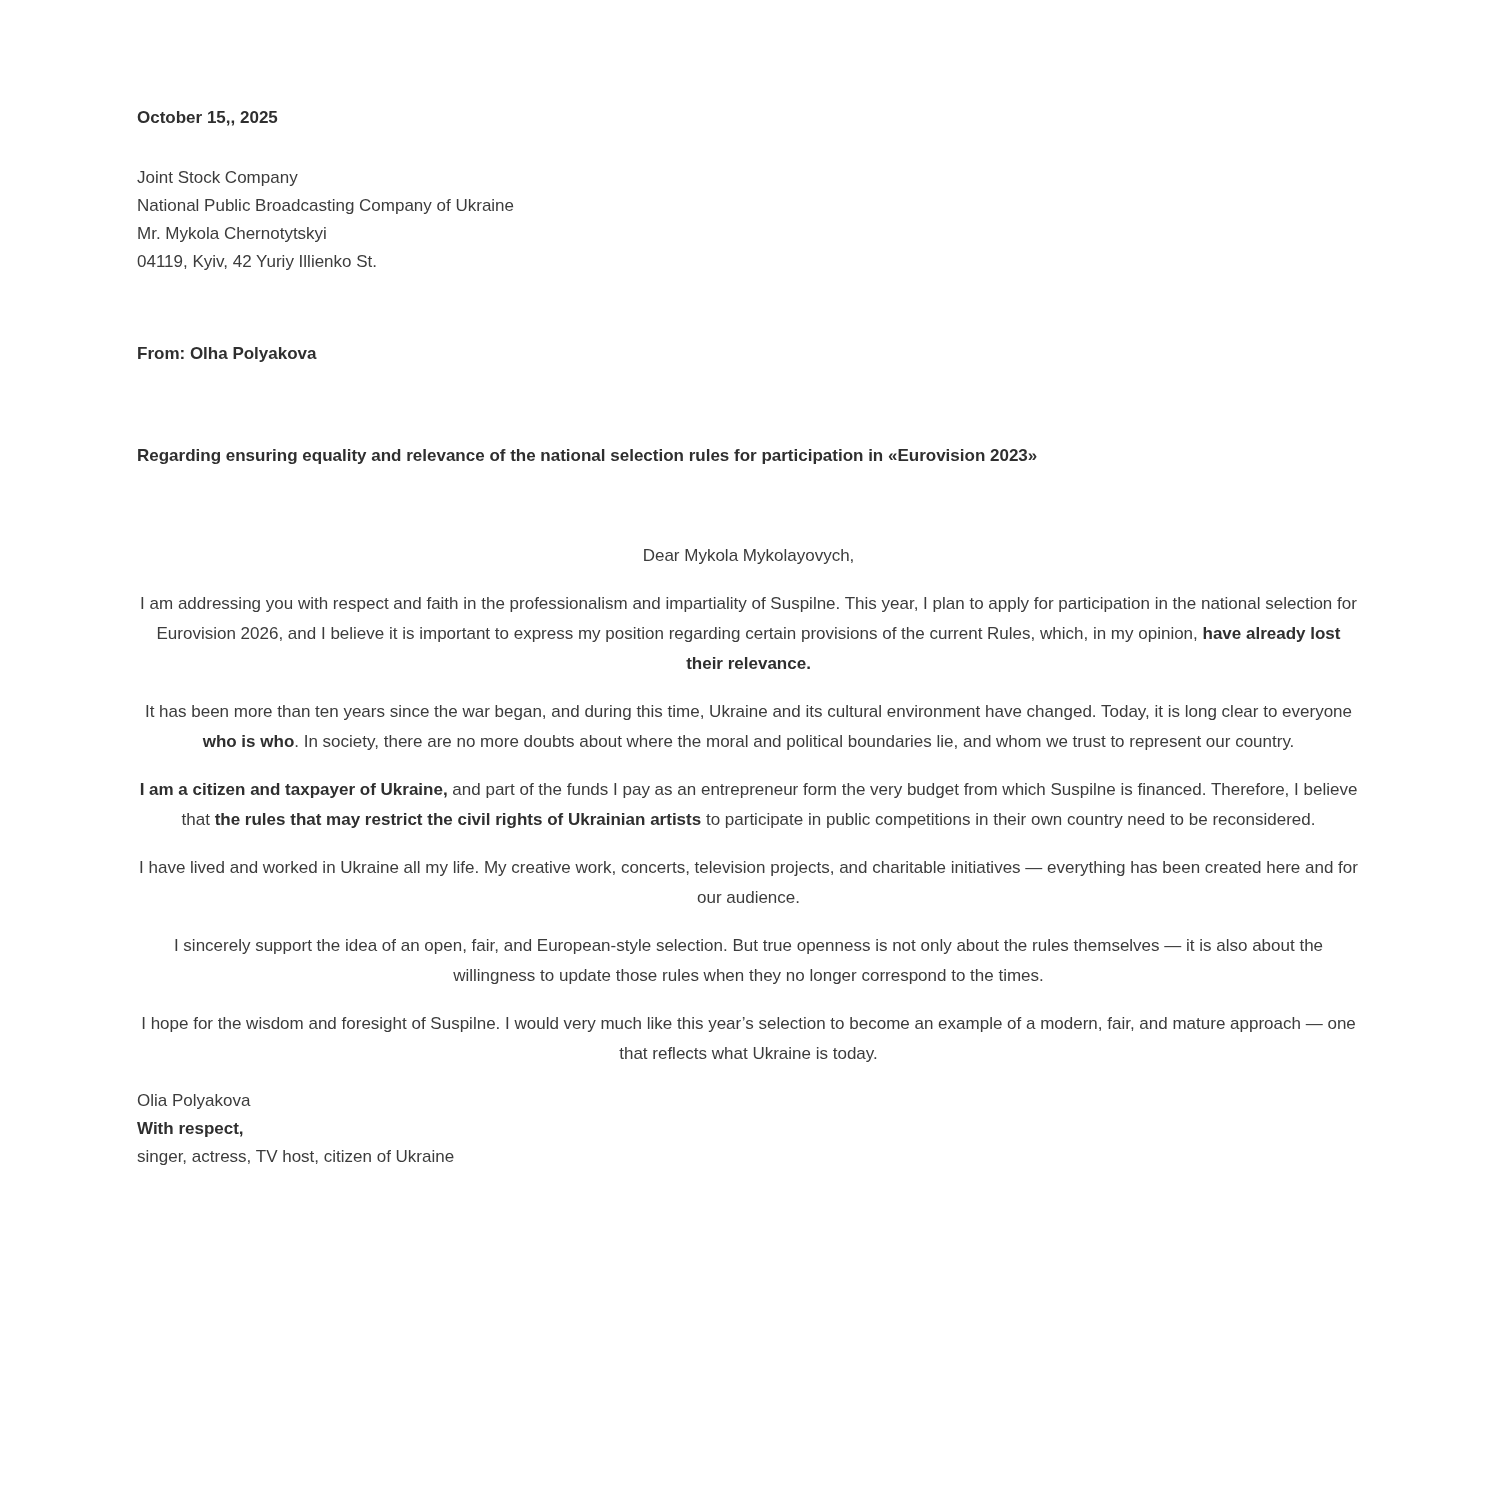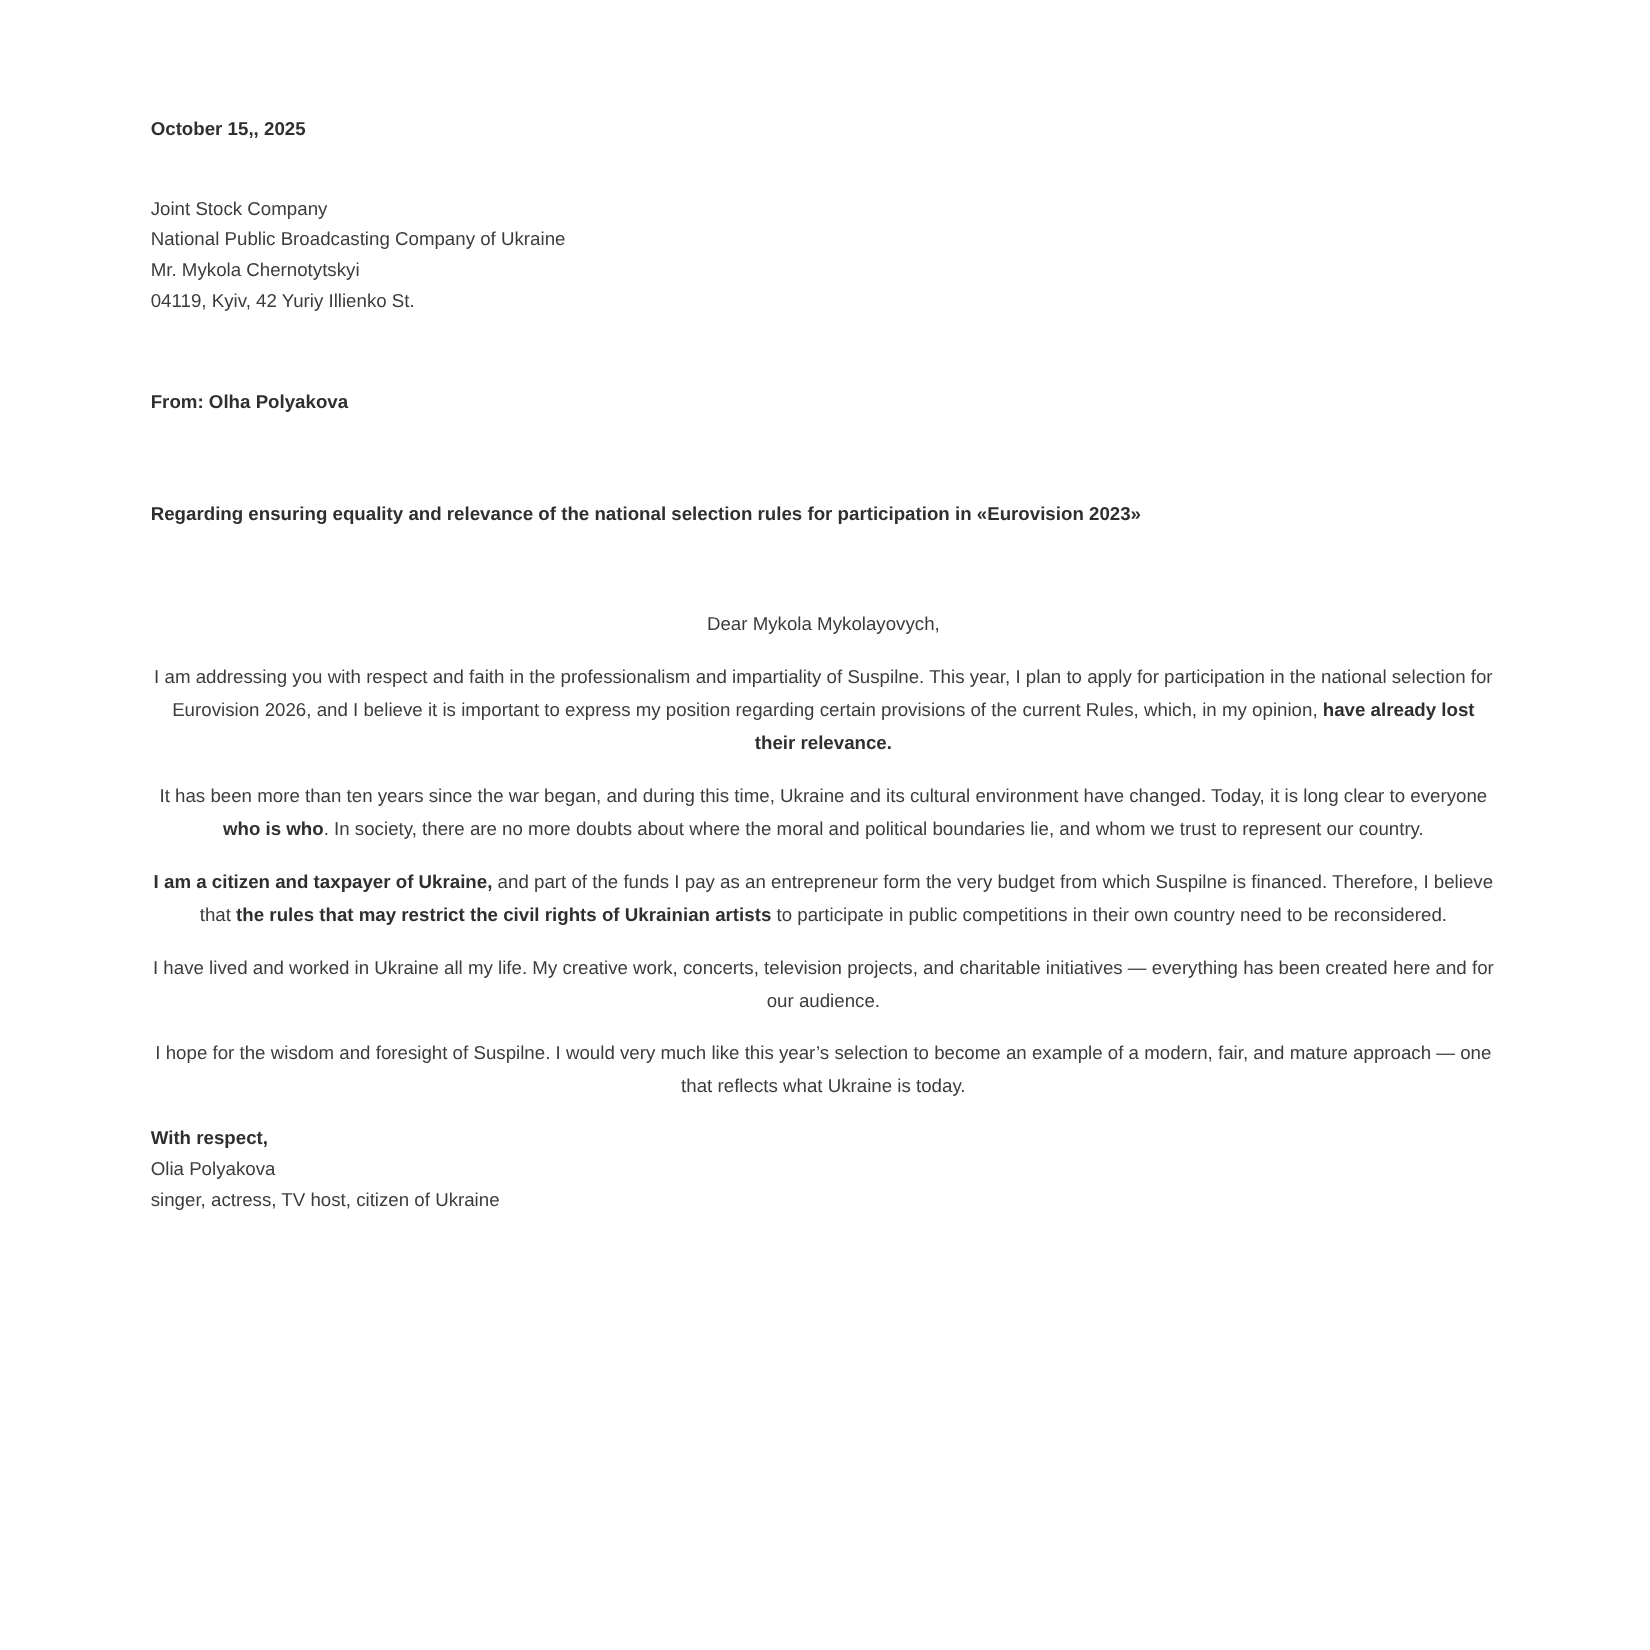"October 15,, 2025" .date-line { margin: 0 0 44px 0 -> 0 0 32px 0 }
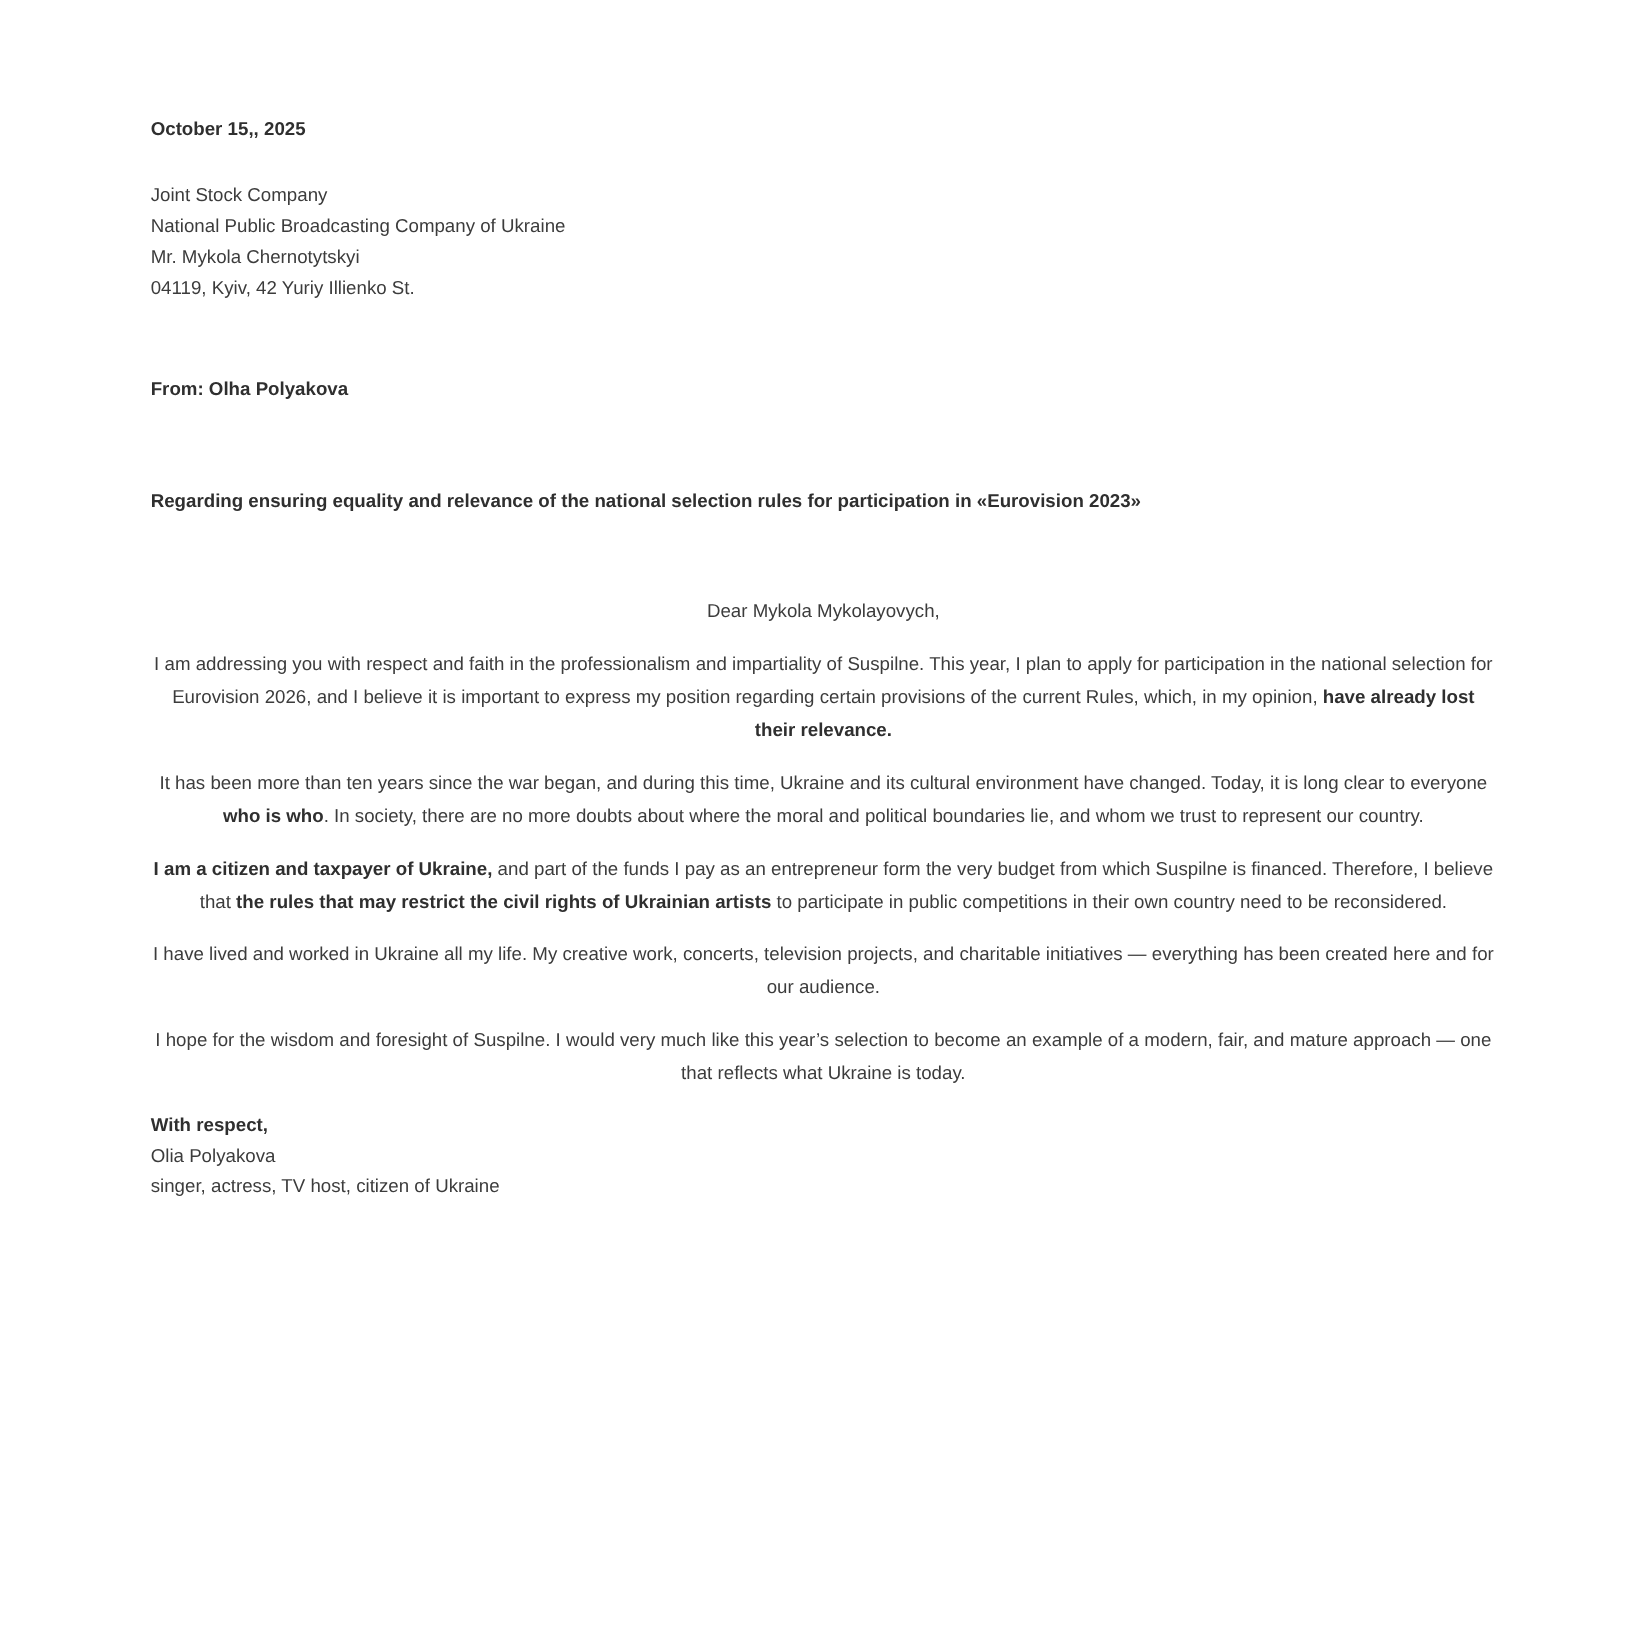"I sincerely support the idea" p { html: none -> <p><span>I sincerely support the idea of an open, fair, and European-style selection. But true openness is not only about the rules themselves — it is also about the willingness to update those rules when they no longer correspond to the times.</span></p> }
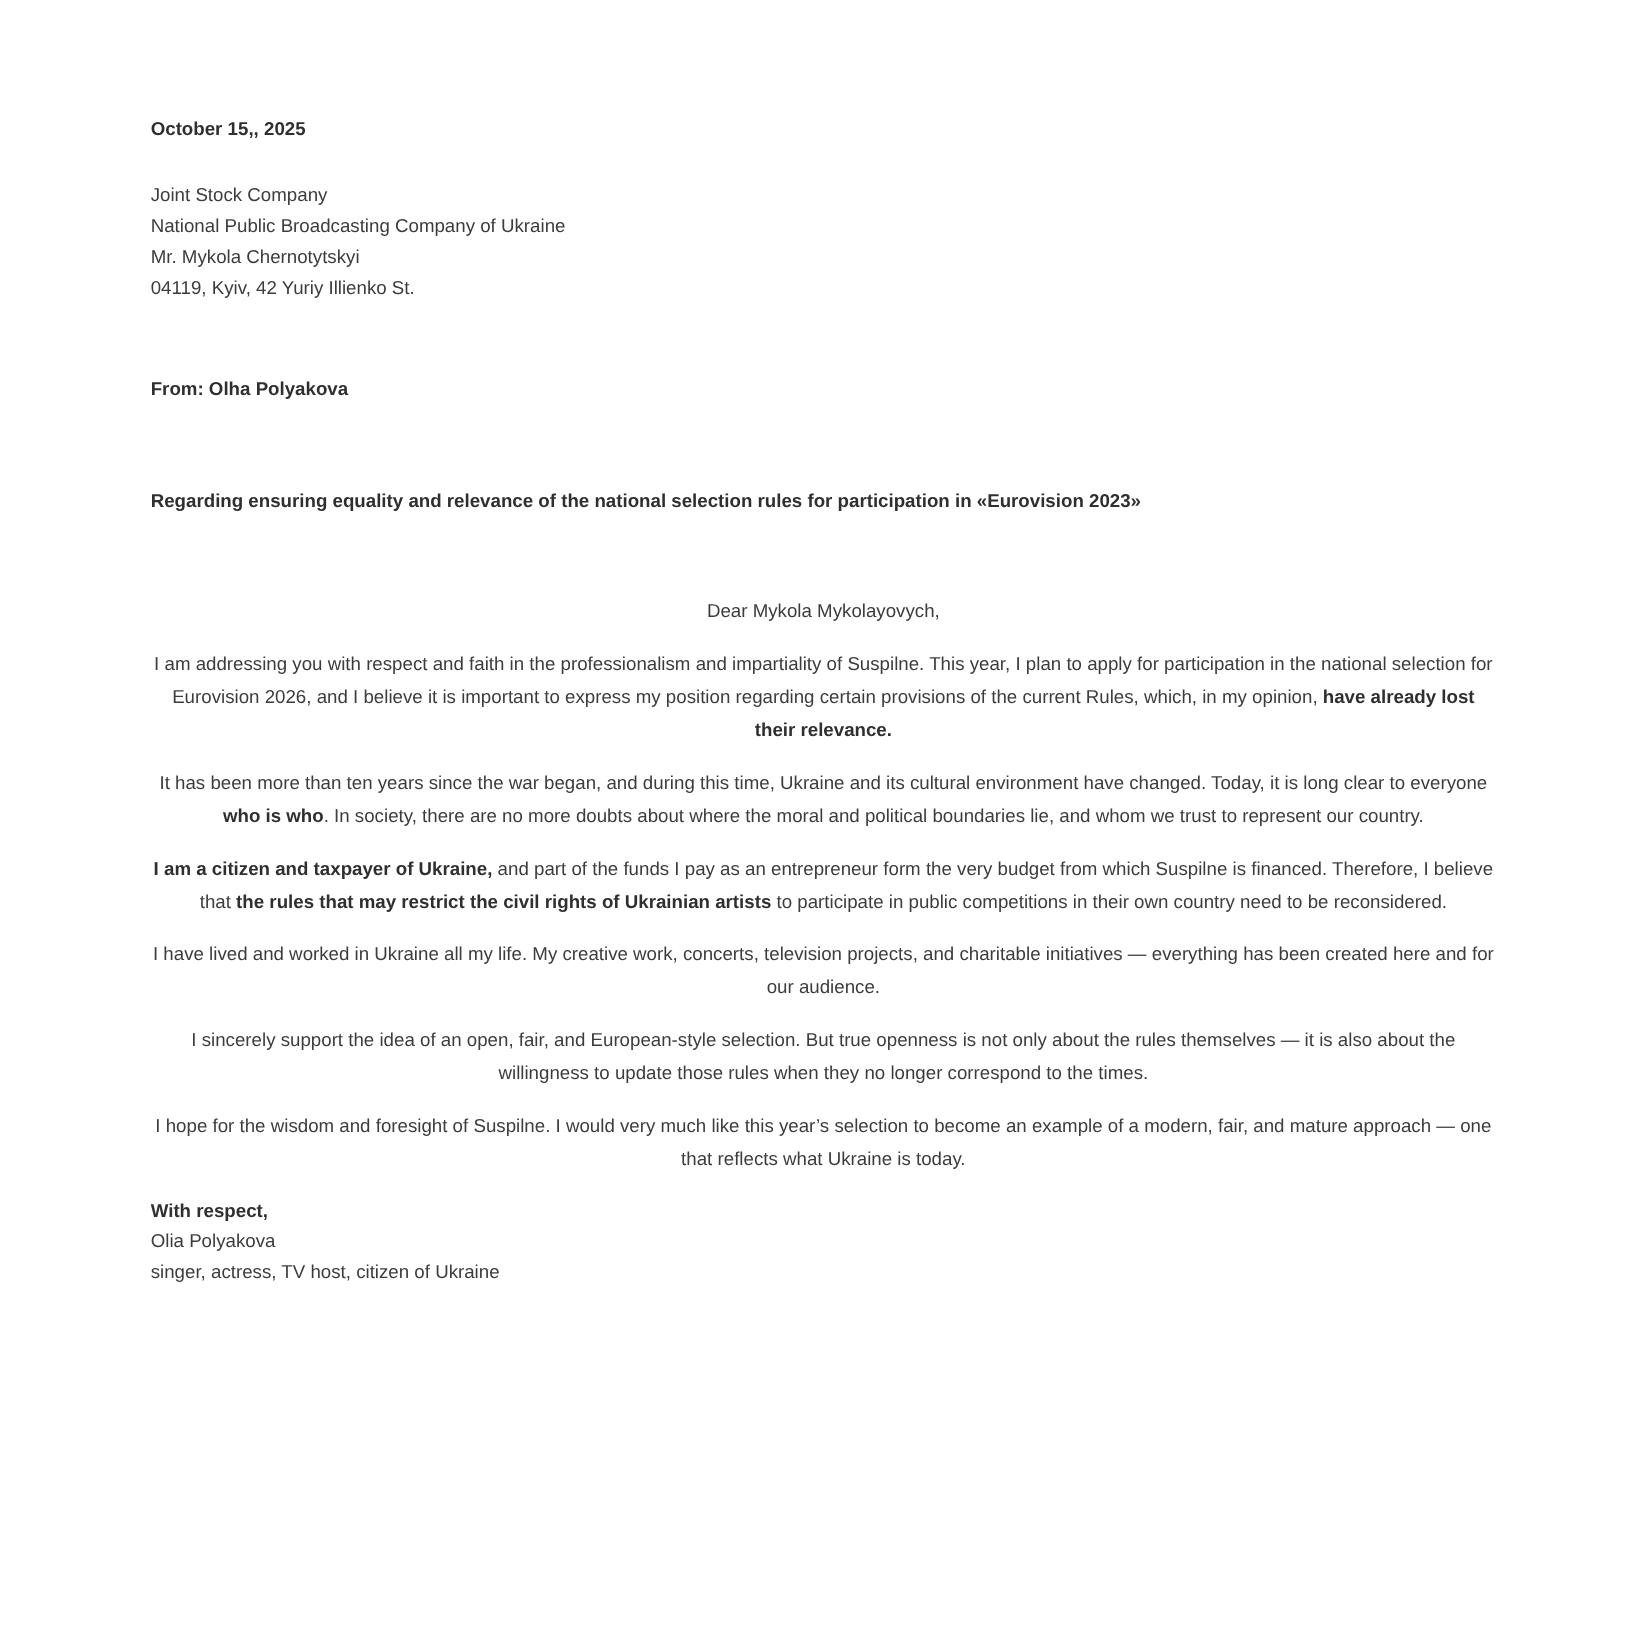"With respect," span.line { order: before "Olia Polyakova" -> after "Olia Polyakova" }
